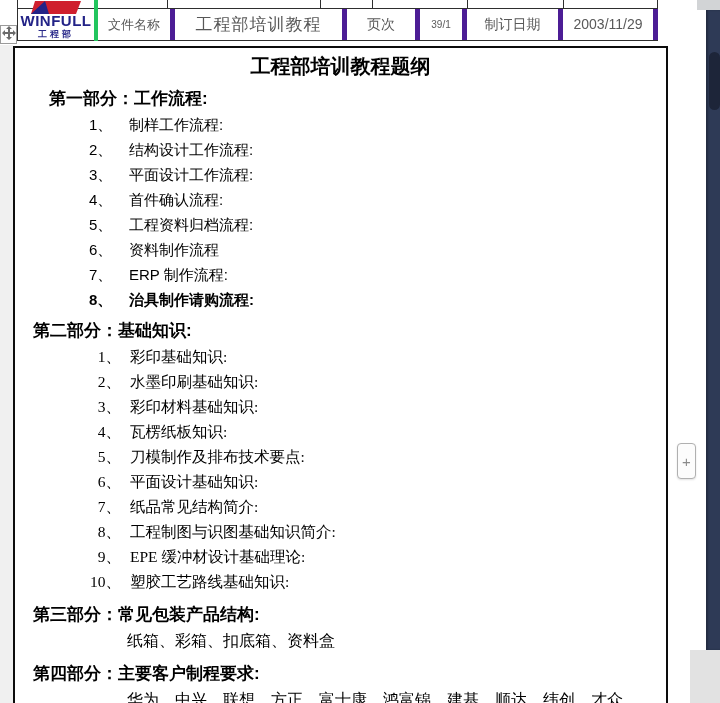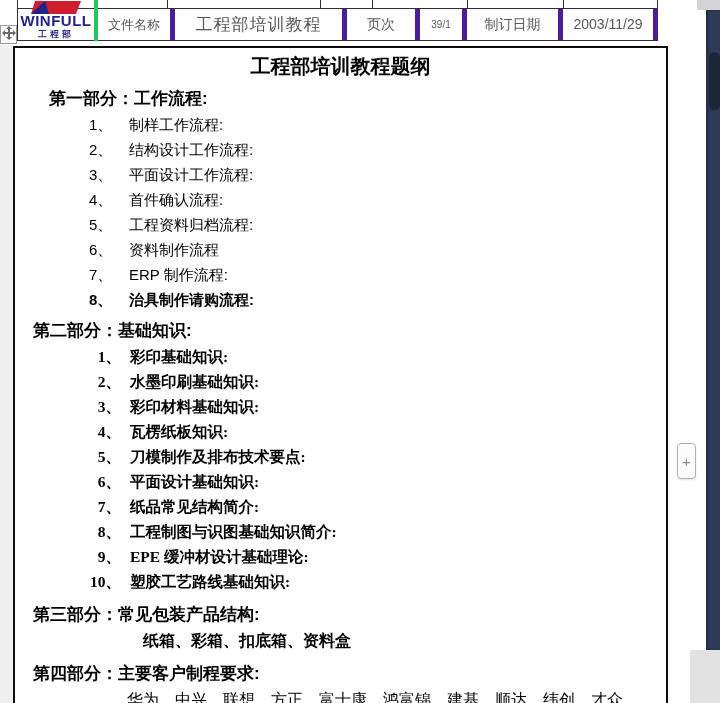"1、 彩印基础知识:" .sec-1 { font-weight: bold -> normal }
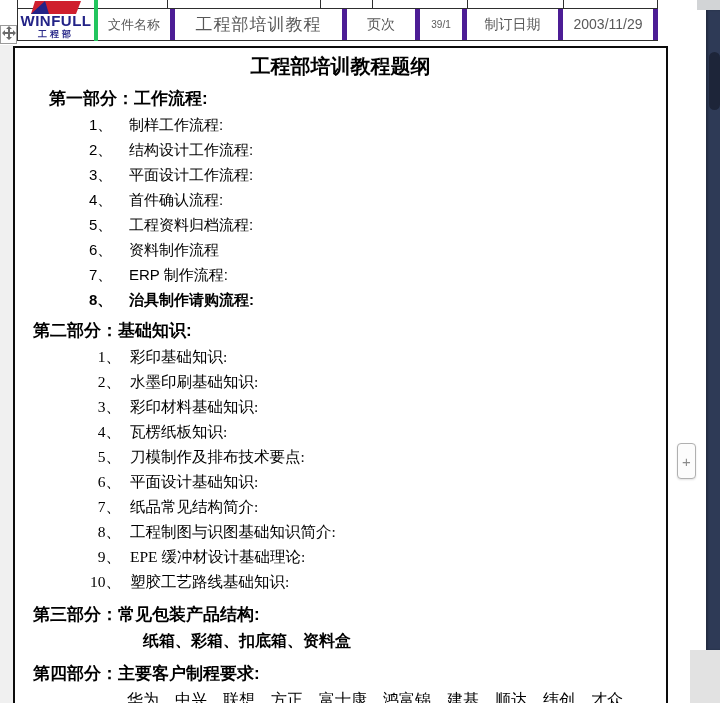"纸箱、彩箱、扣底箱、资料盒" .sub.sec-2 { font-weight: bold -> normal; margin-left: 16px -> none }
